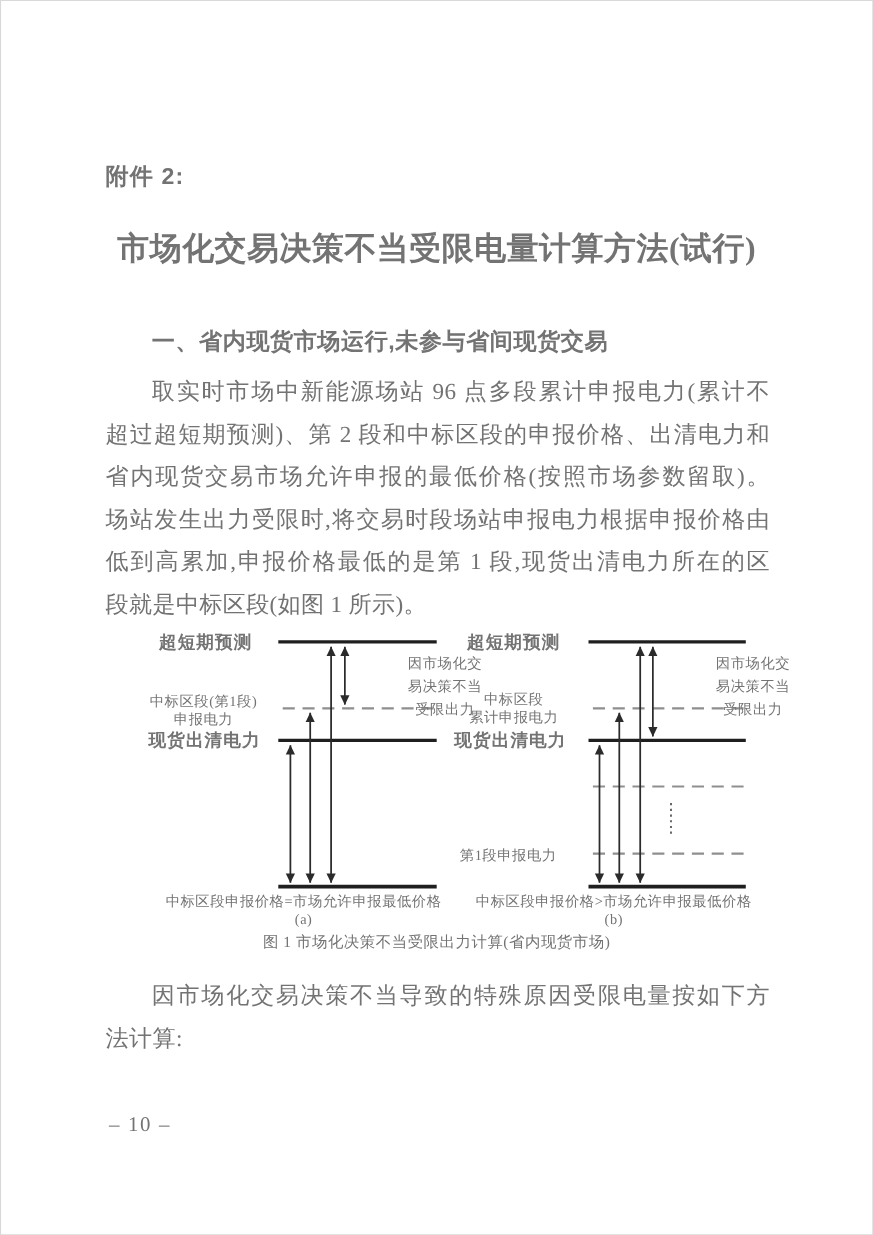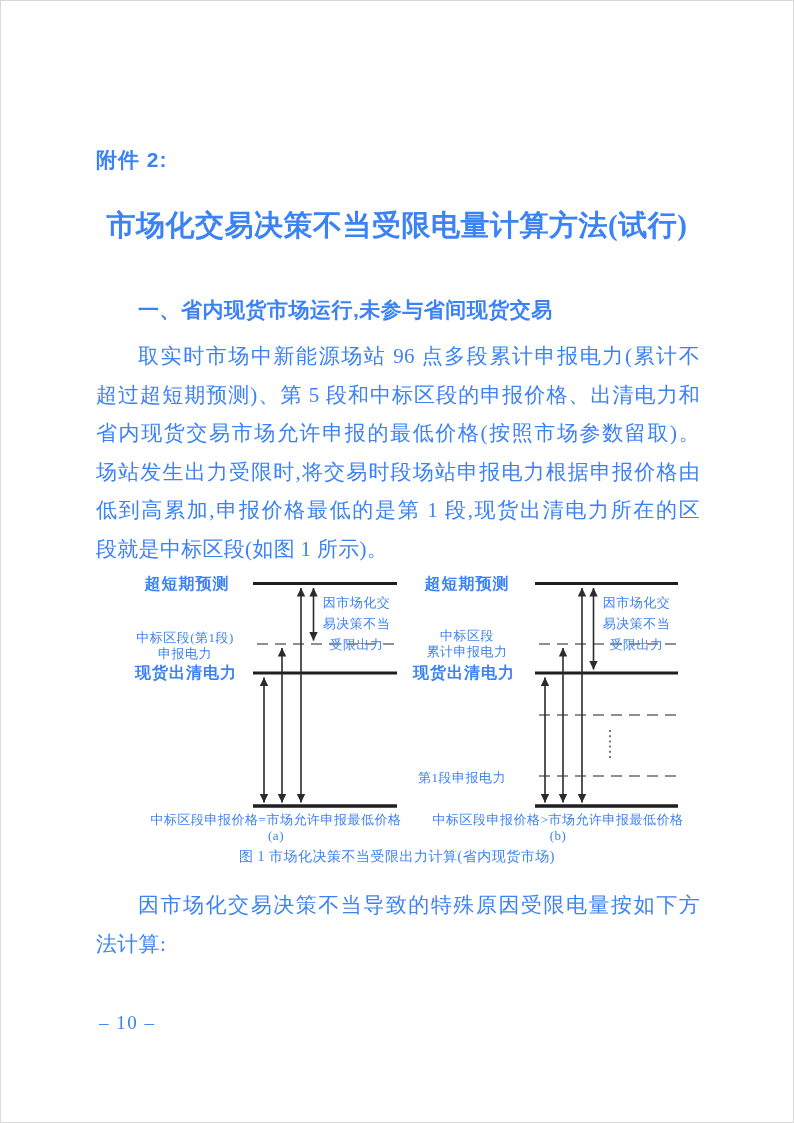"附件 2:" .page { color: #3b82f6 -> #737373 }
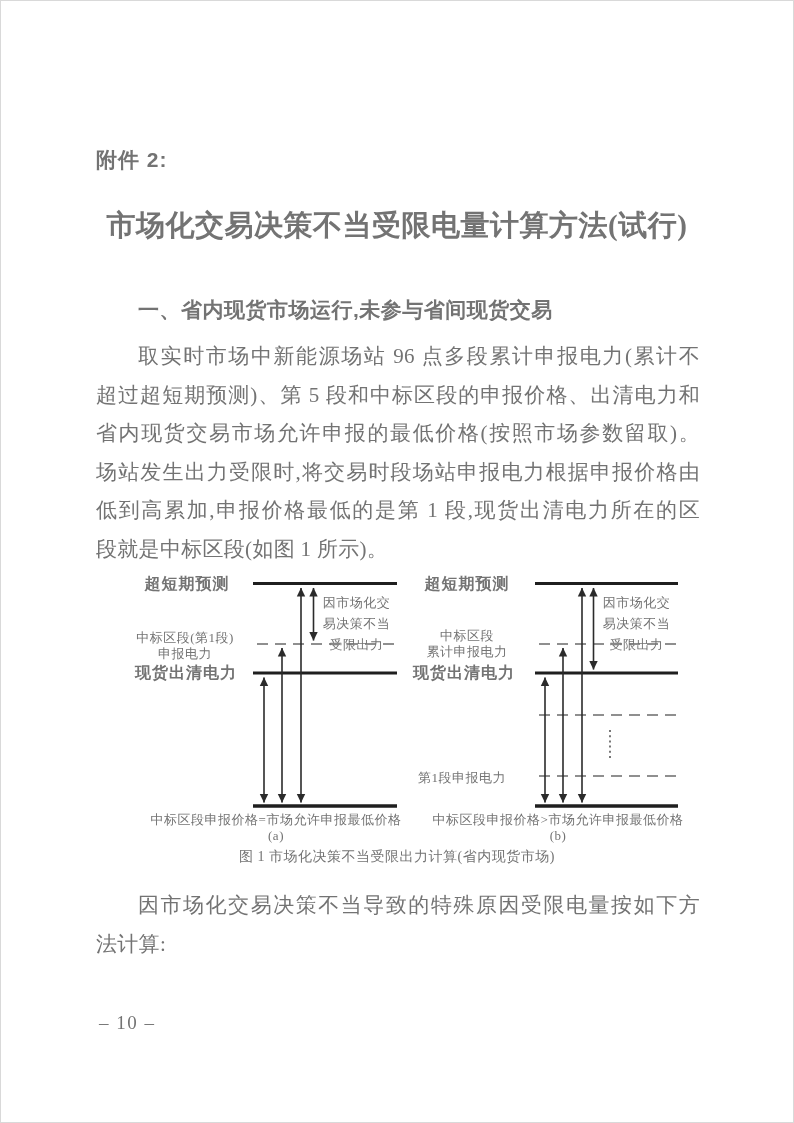"超过超短期预测)、第 5 段和中标区段的申报价格、出清电力和" div.bline { text: 5 -> 2 }
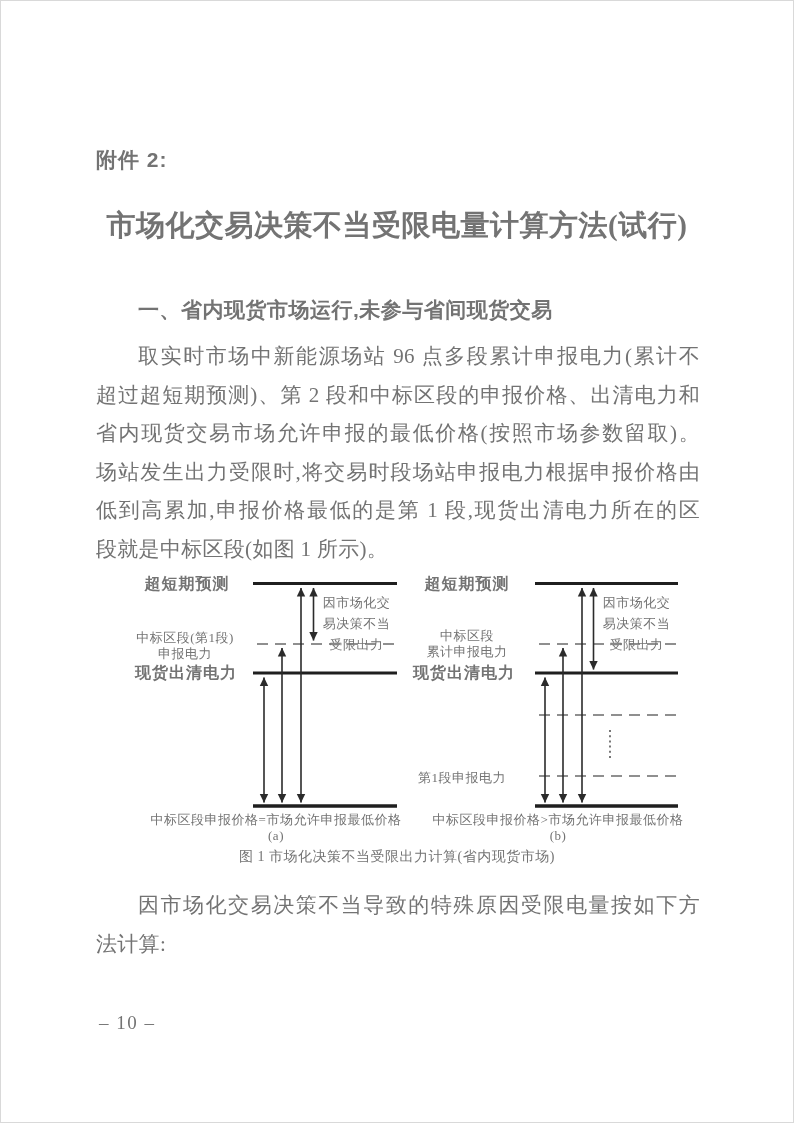"因市场化交" .fl-multiline { margin-left: none -> 48px }
